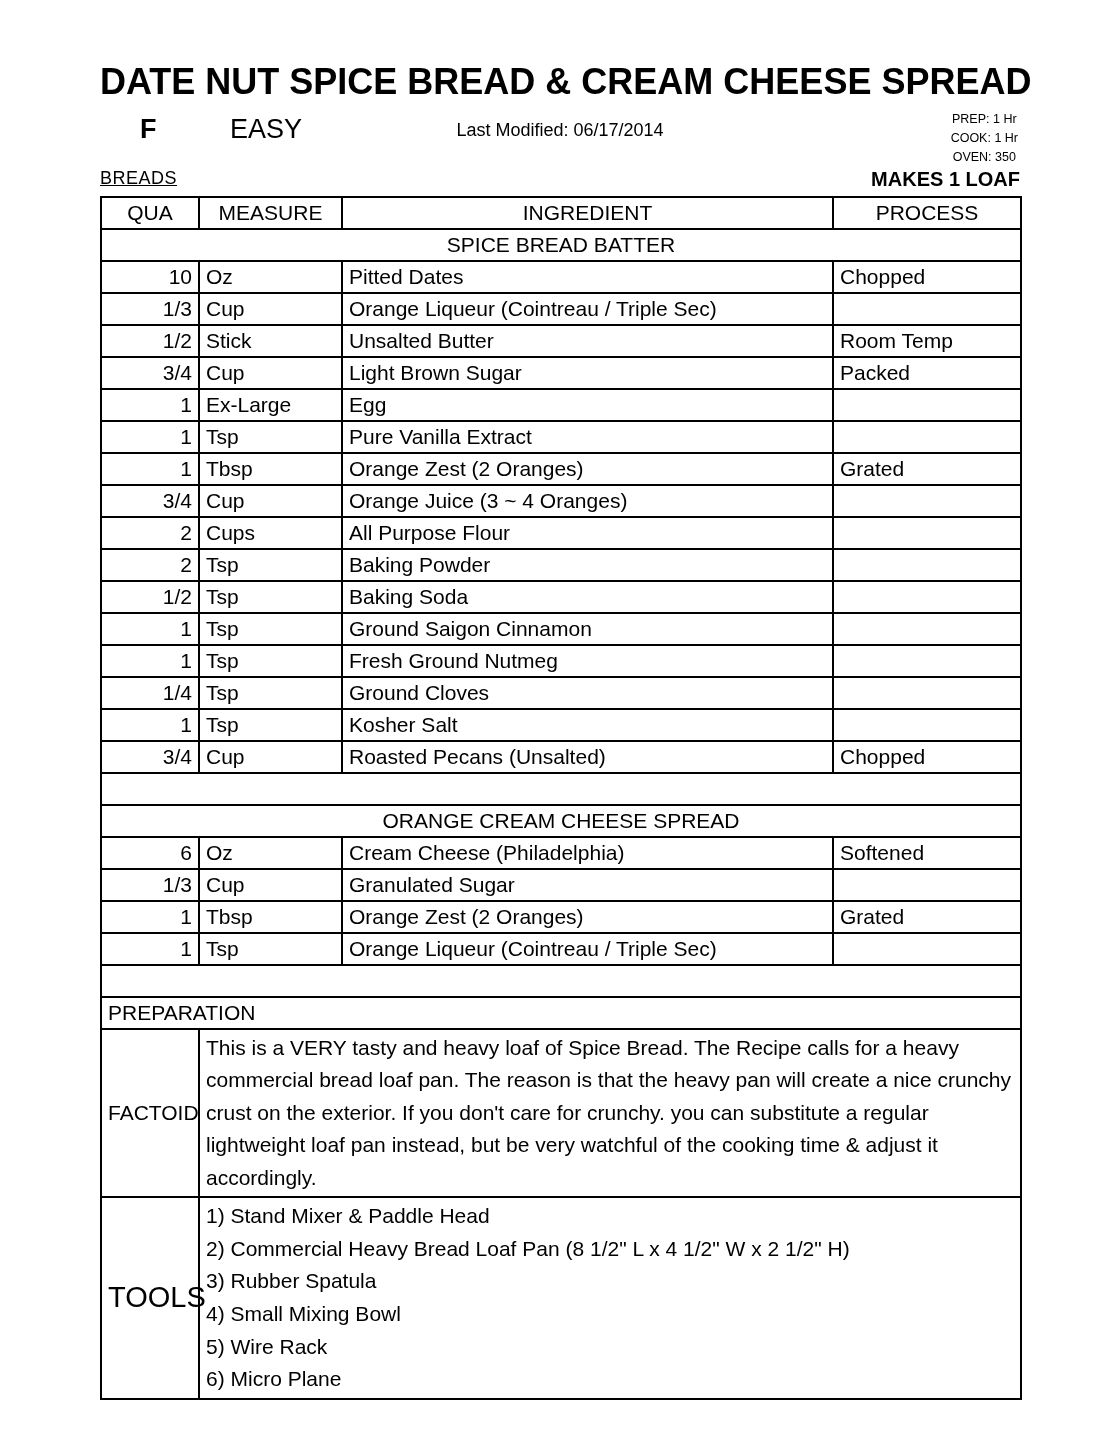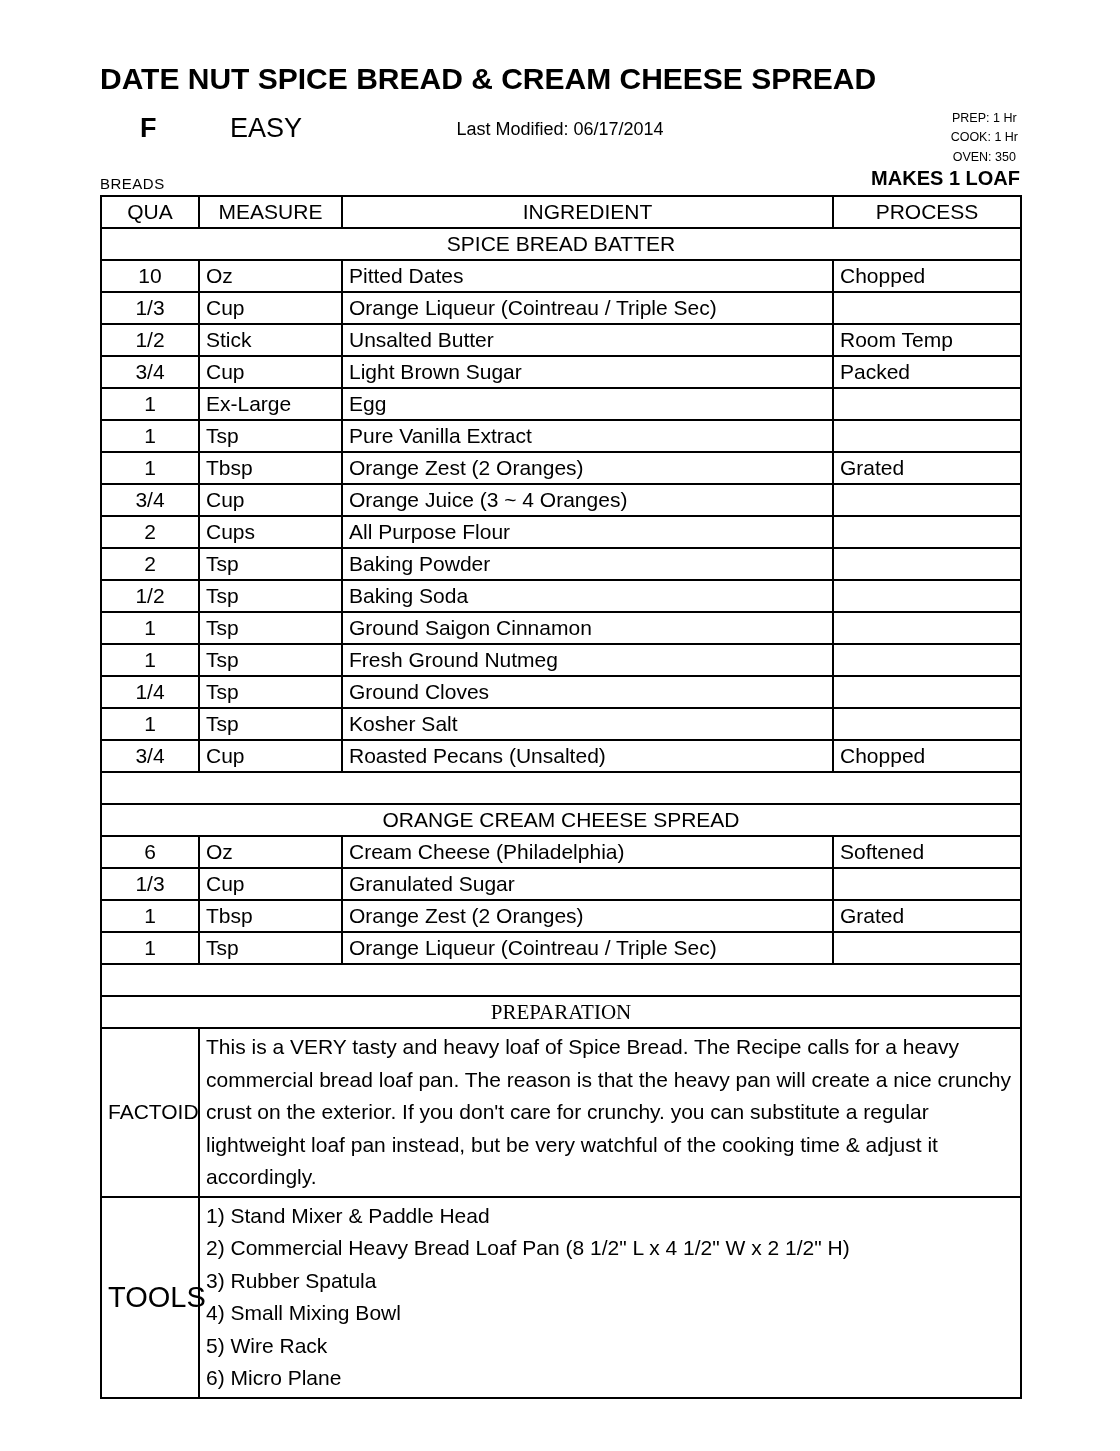"DATE NUT SPICE BREAD &" .title { font-size: 30px -> 36px; margin: 10px 0 14px 0 -> 10px 0 8px 0 }
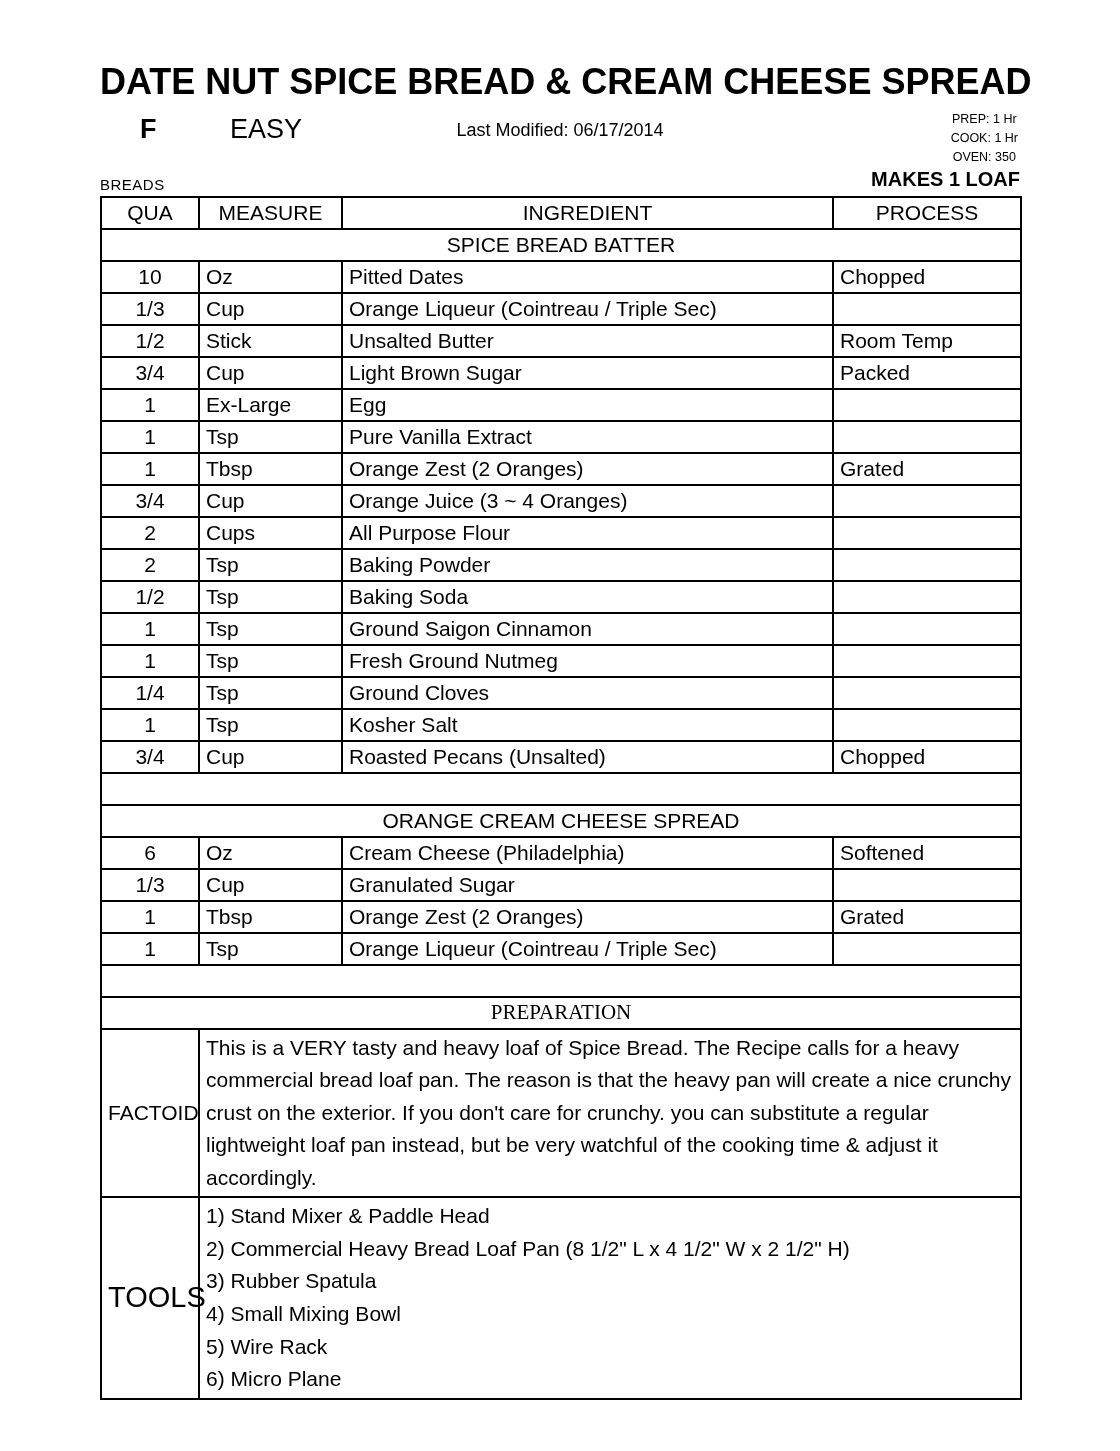"BREADS" .category { font-size: 15px -> 18px; text-decoration: none -> underline; top: 8px -> 0 }
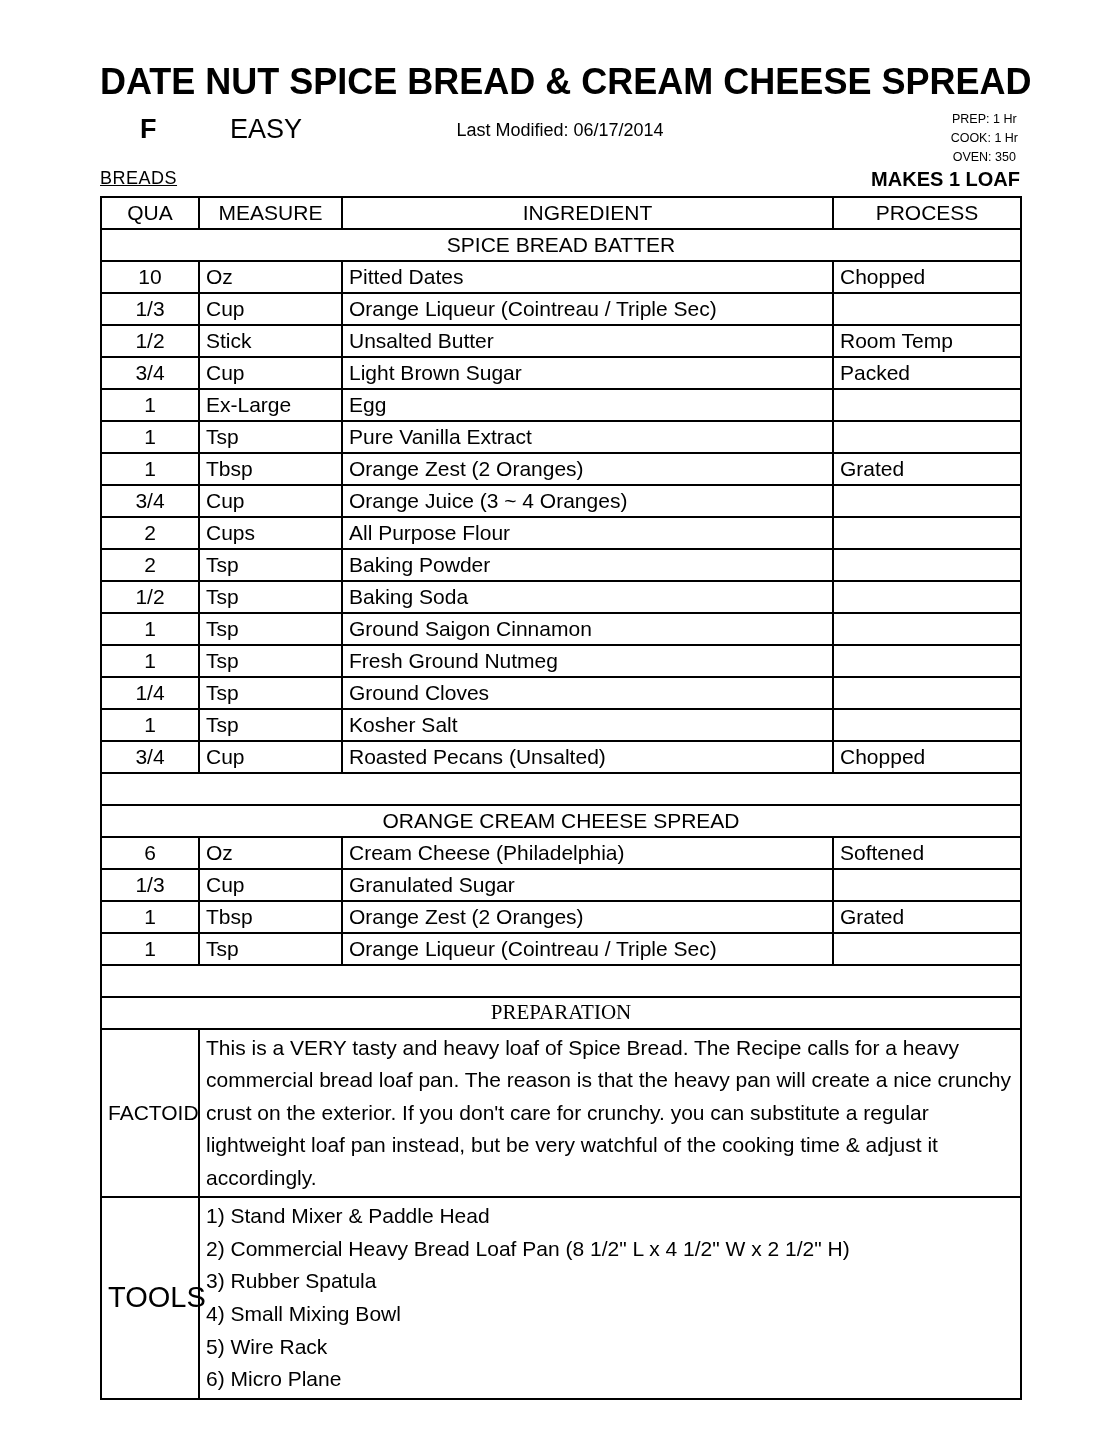"10" td.qty { text-align: center -> right }
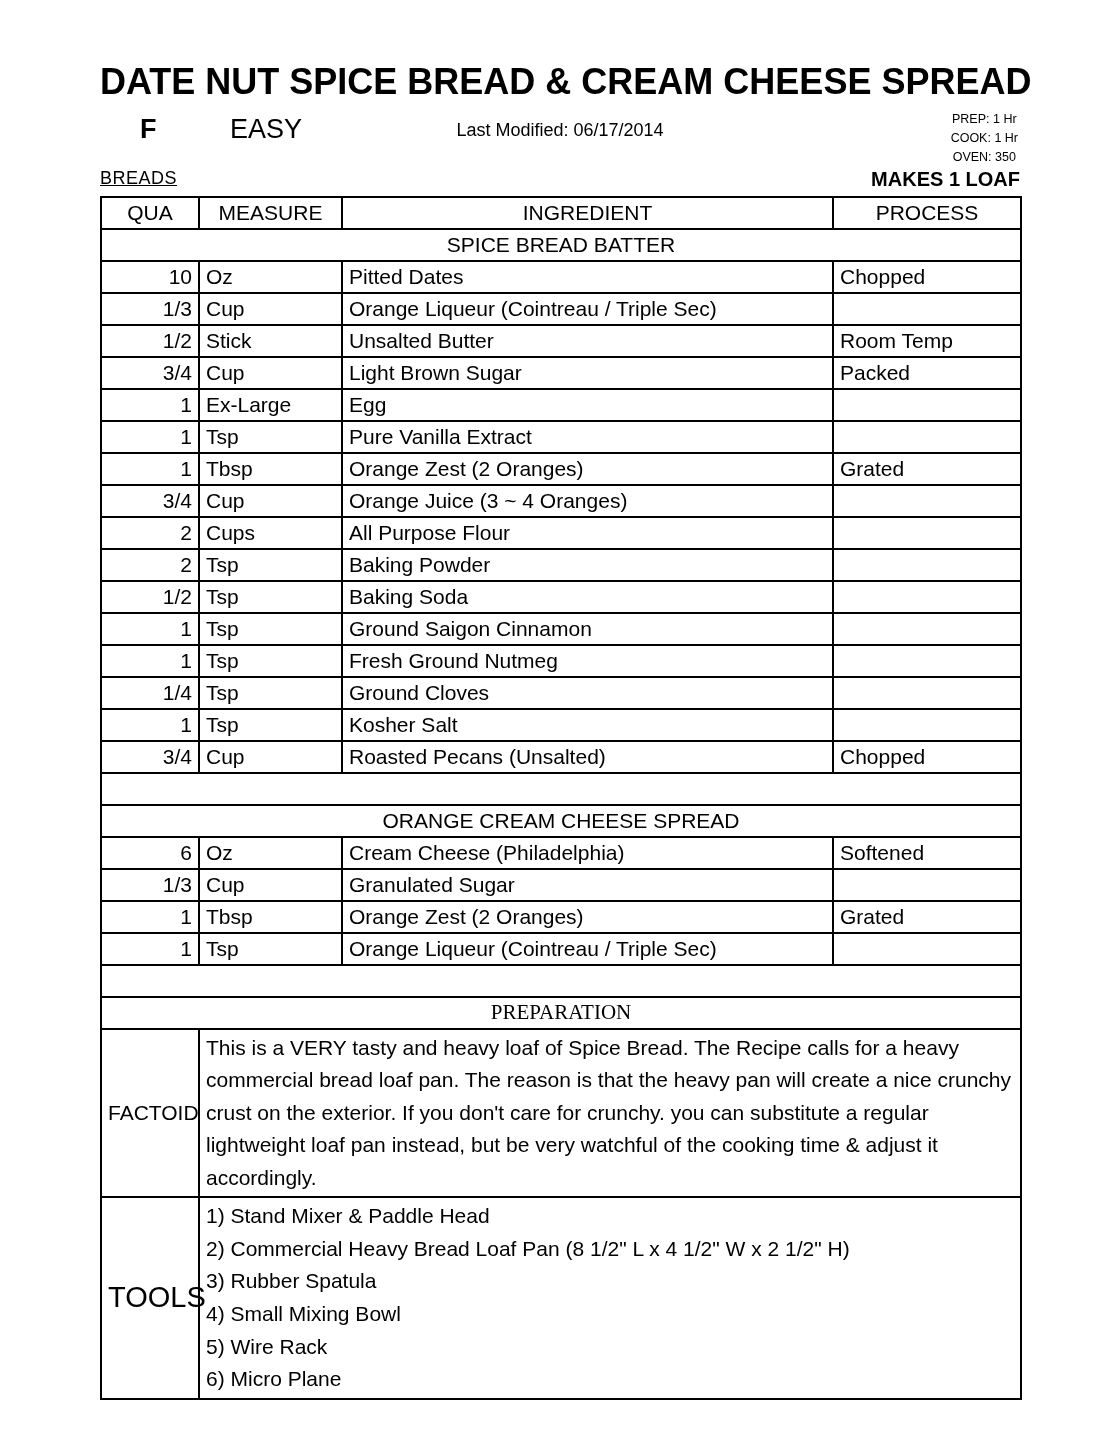"PREPARATION" td.prep-head { font-family: Liberation Serif, serif -> none; text-align: center -> left }
